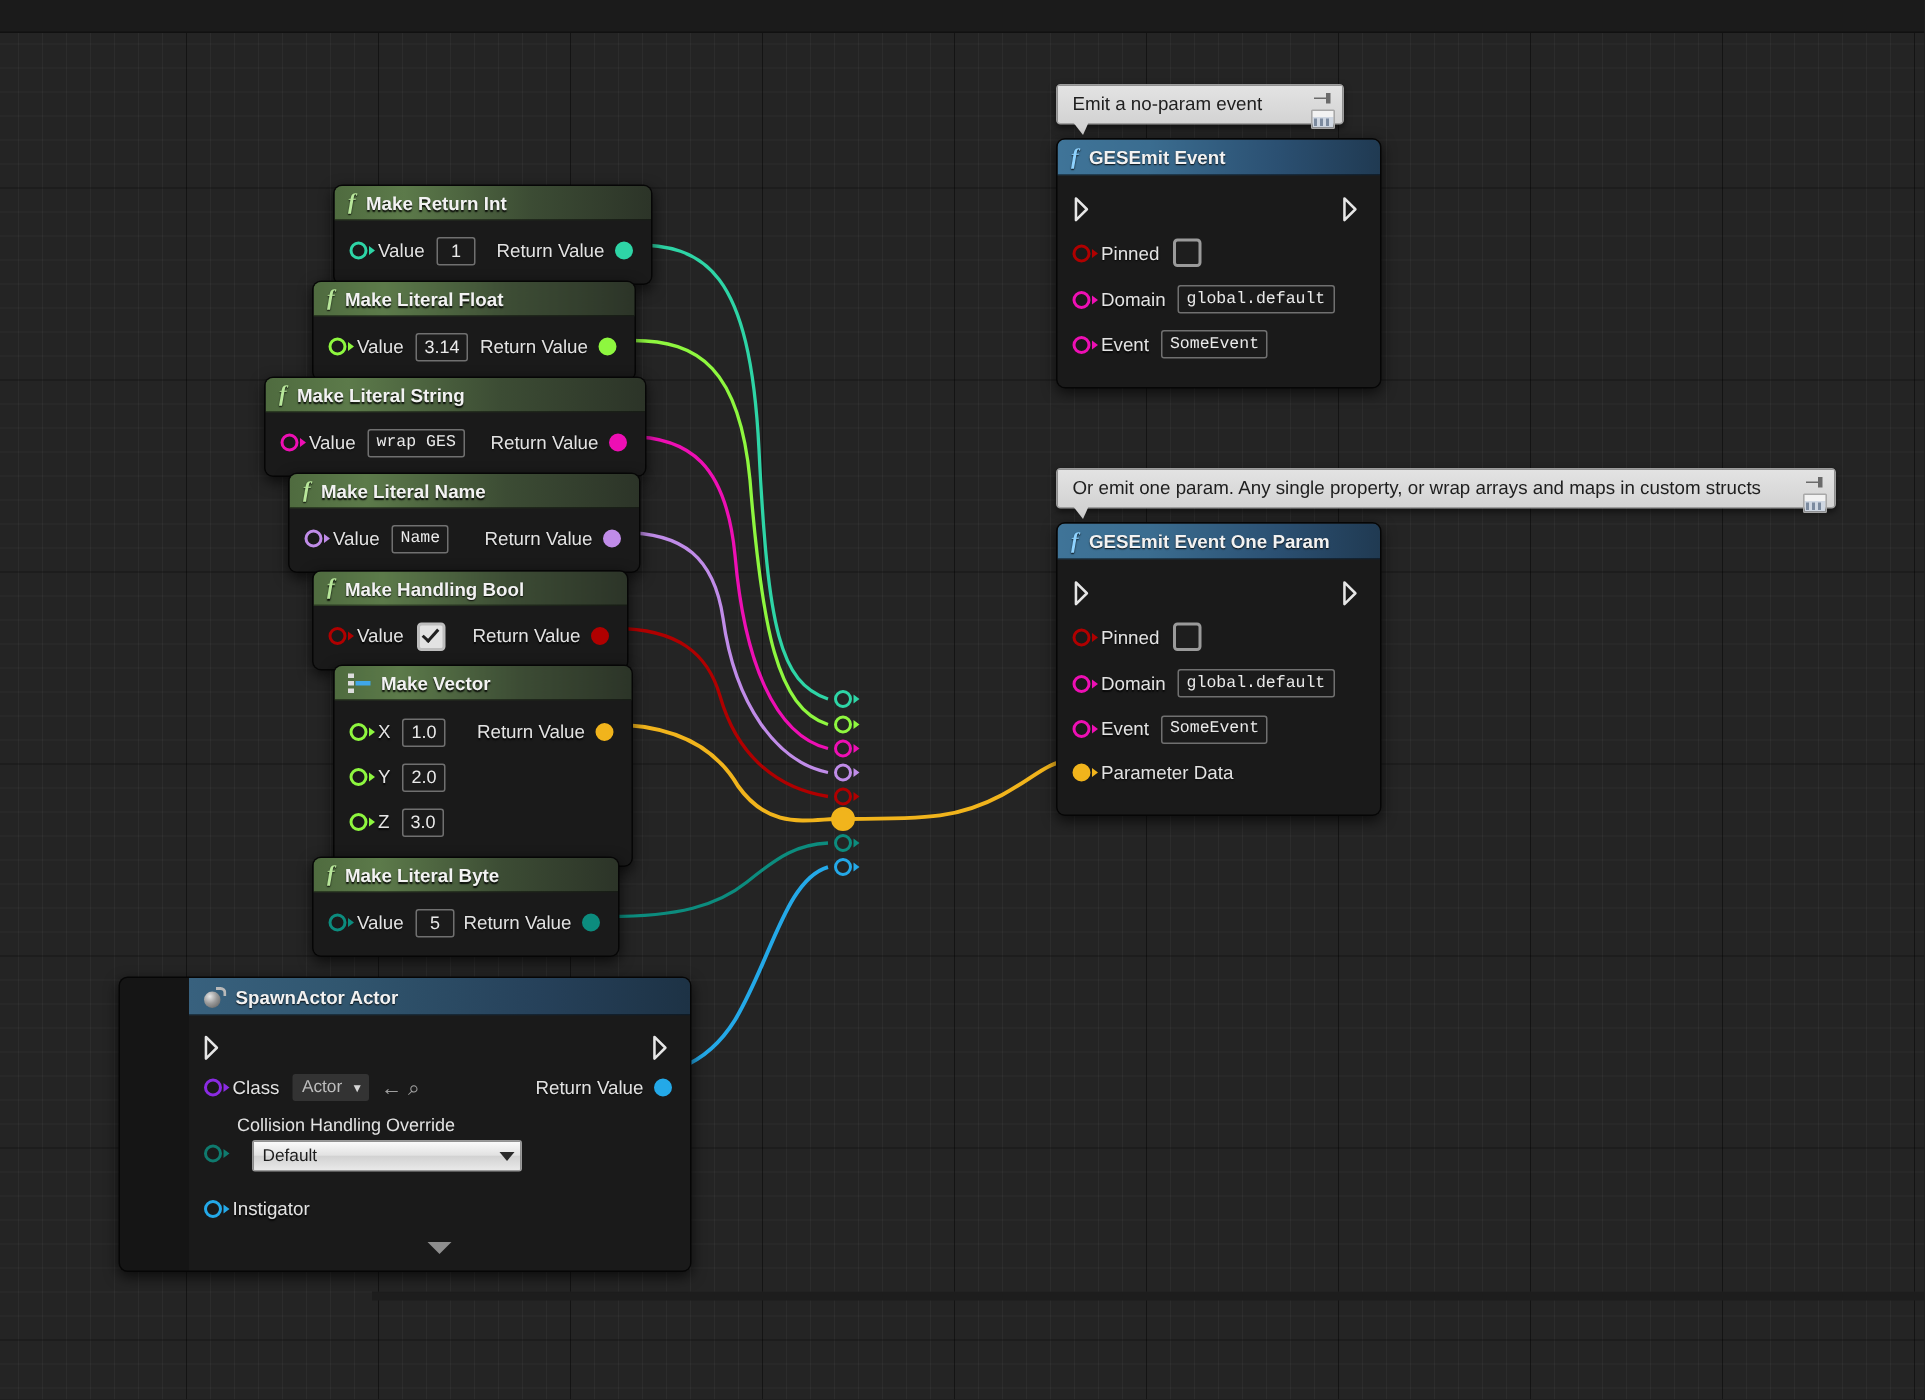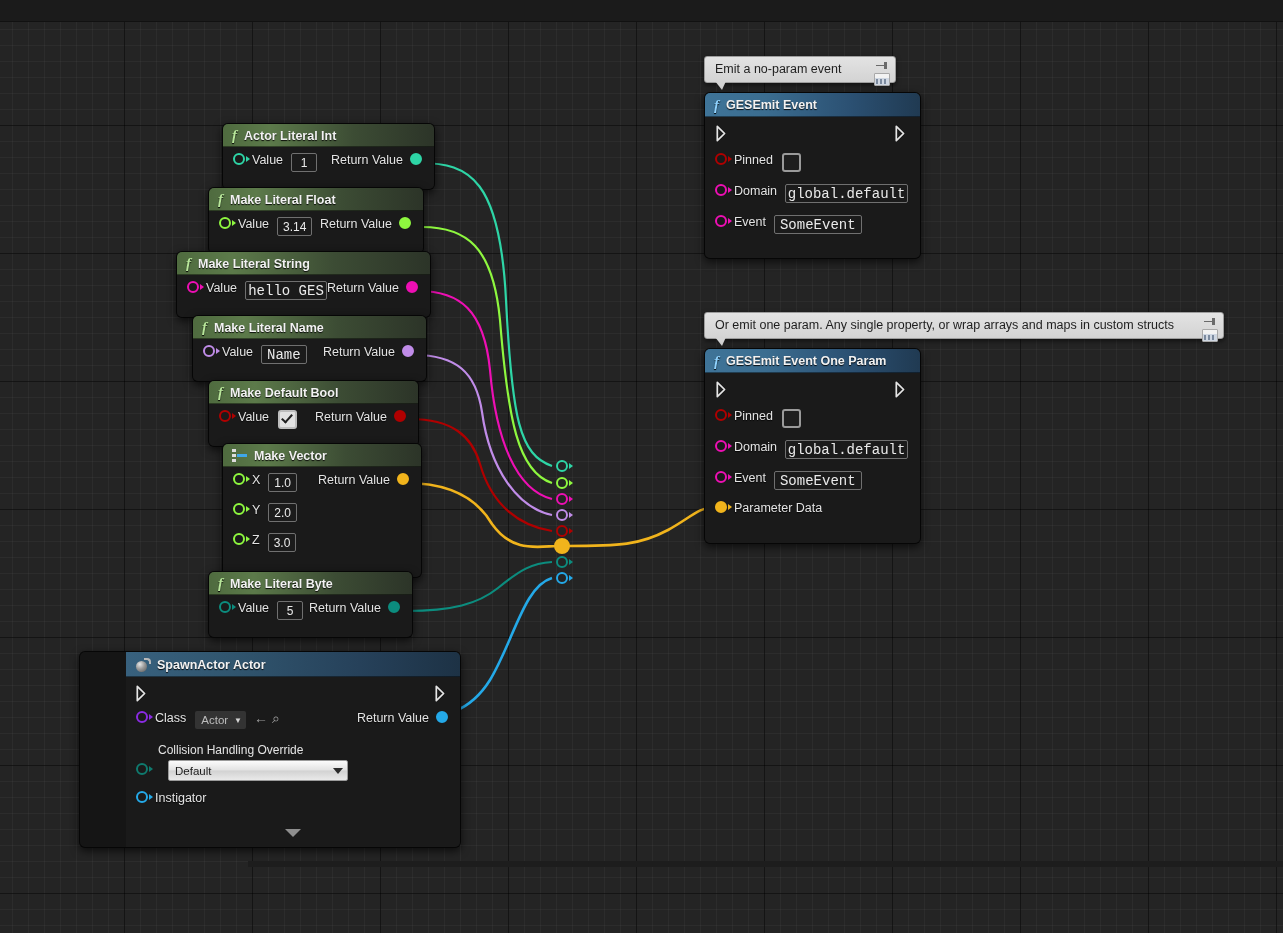"Actor Literal Int" span { text: Actor Literal -> Make Return }
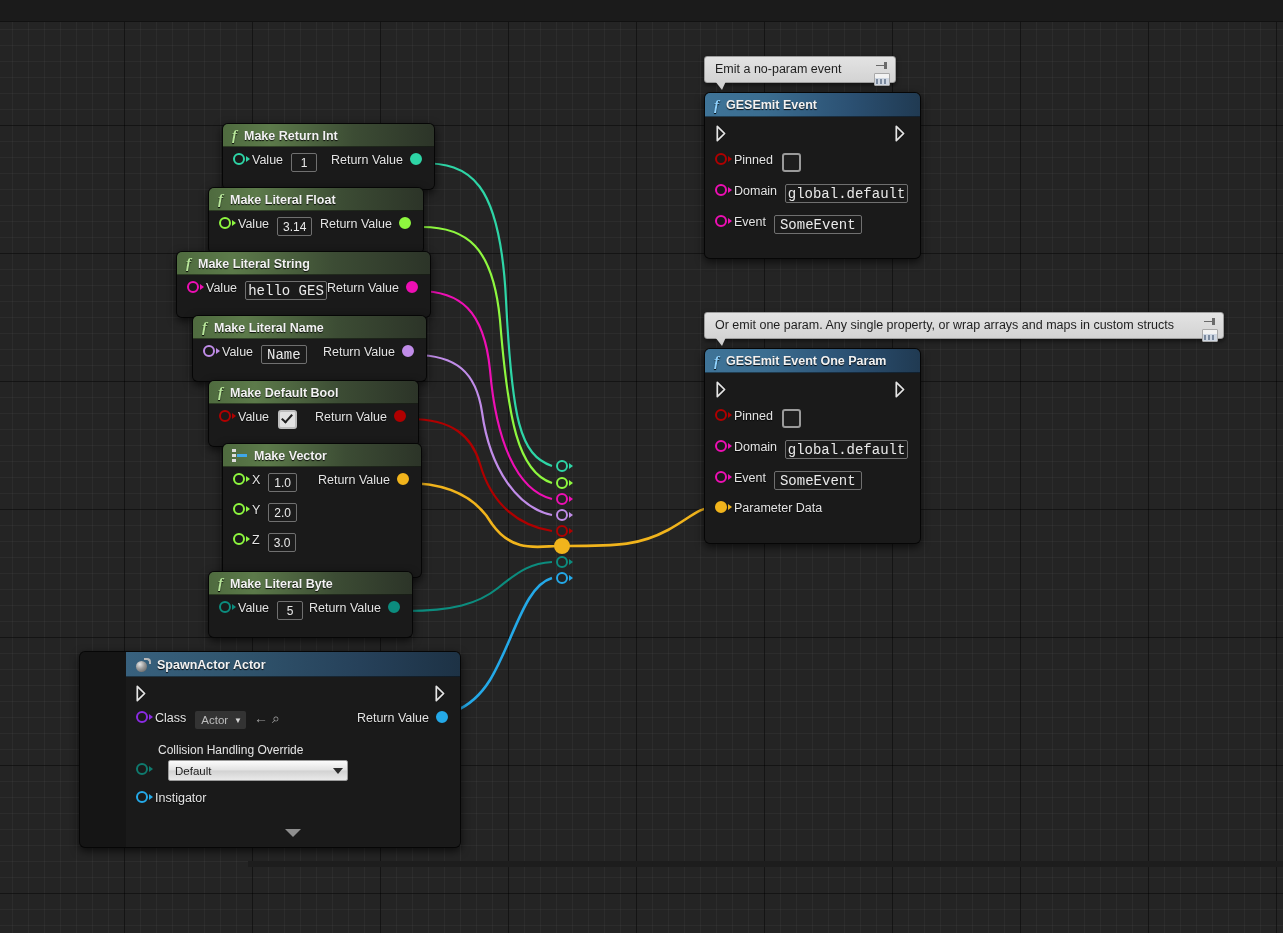"Value" .row { align-items: none -> center }
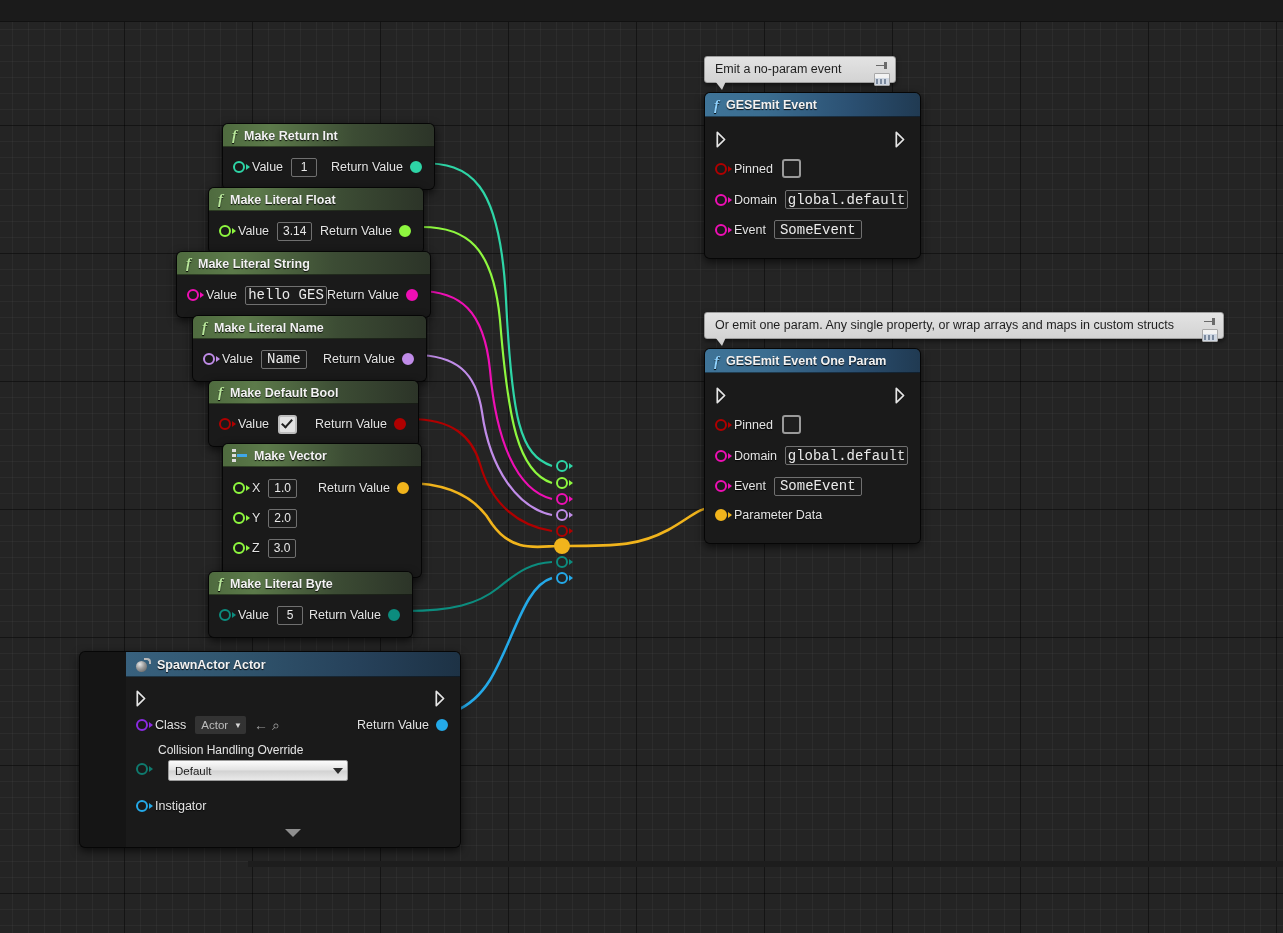"global.default" .valbox.mono { font-size: 14px -> 11px }
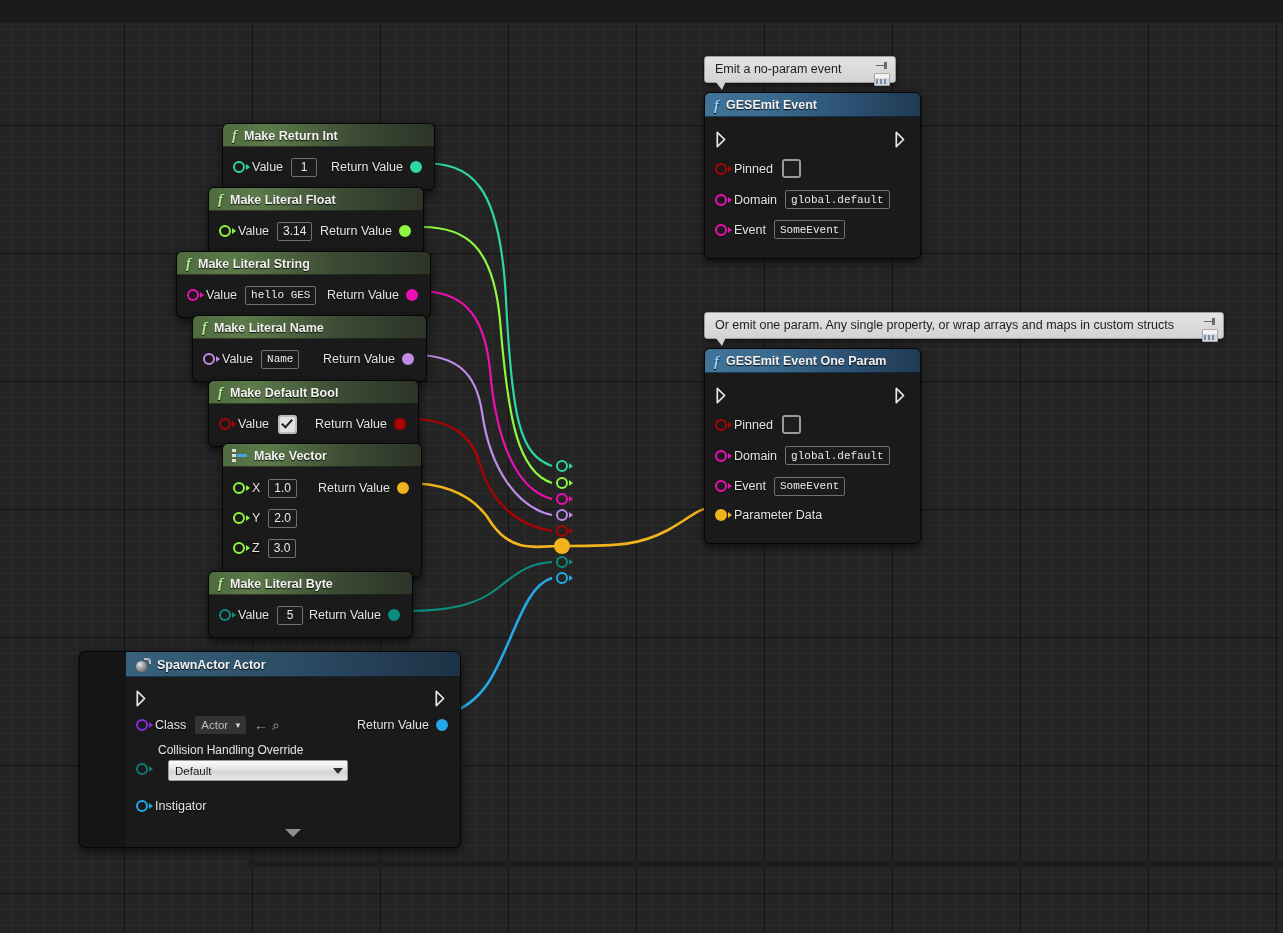"hello GES" span.valbox { text: hello -> wrap }
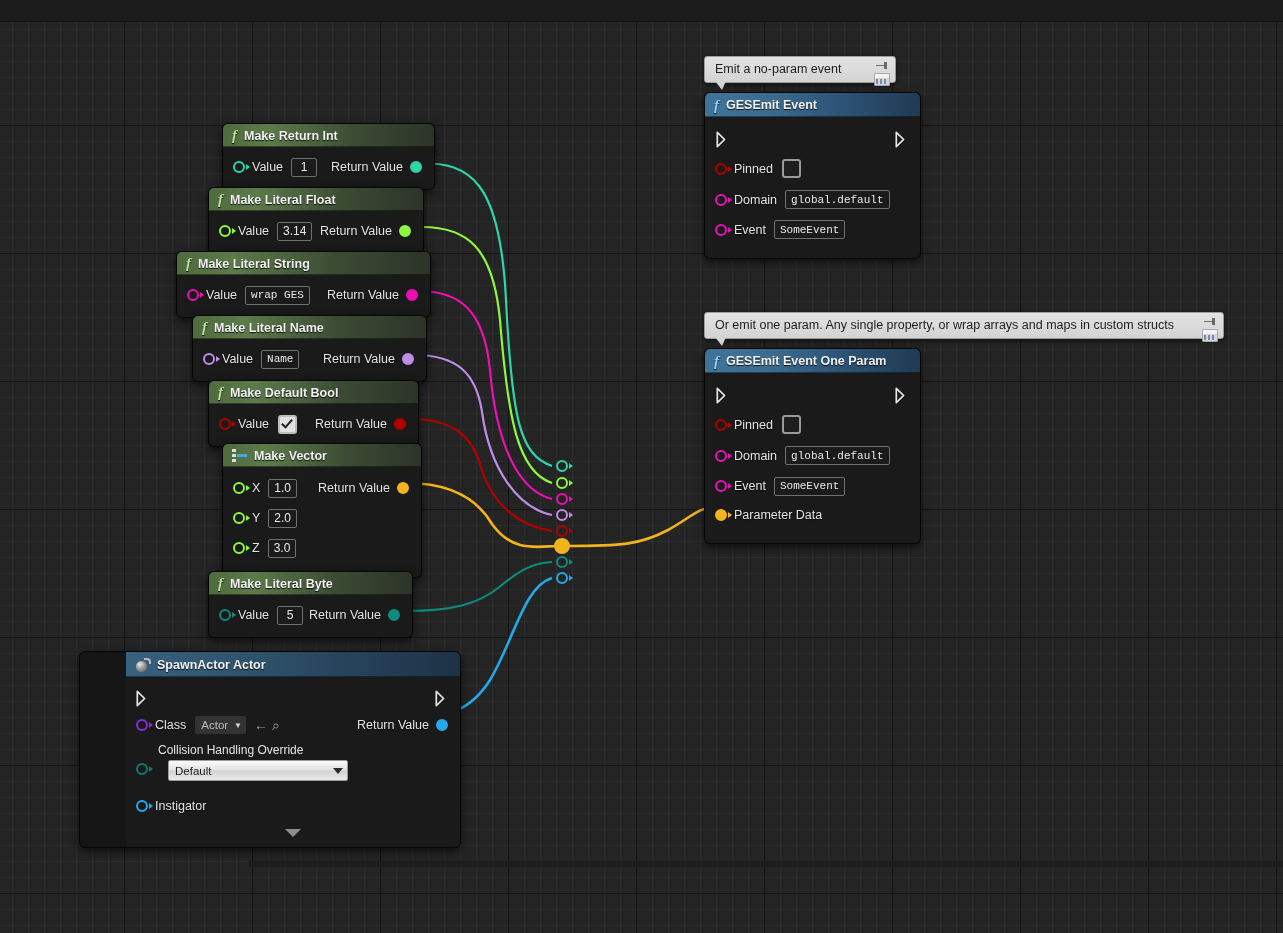"Make Default Bool" span { text: Default -> Handling }
